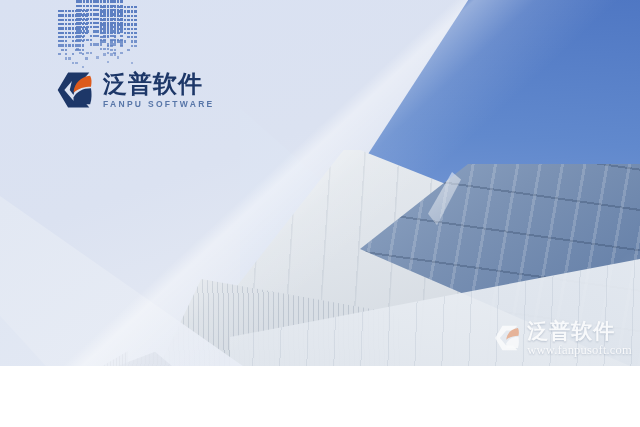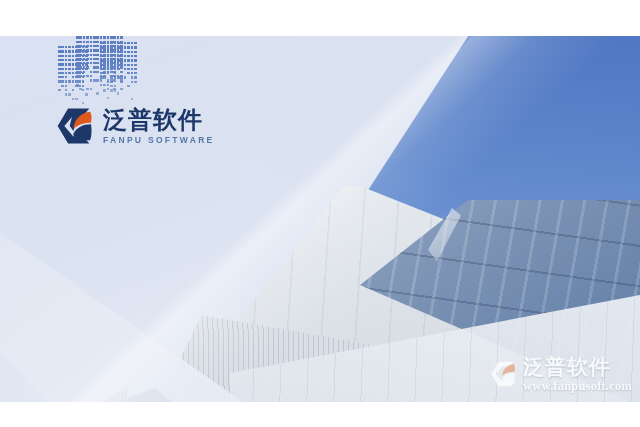"泛普软件" #banner { margin-top: 36px -> none }
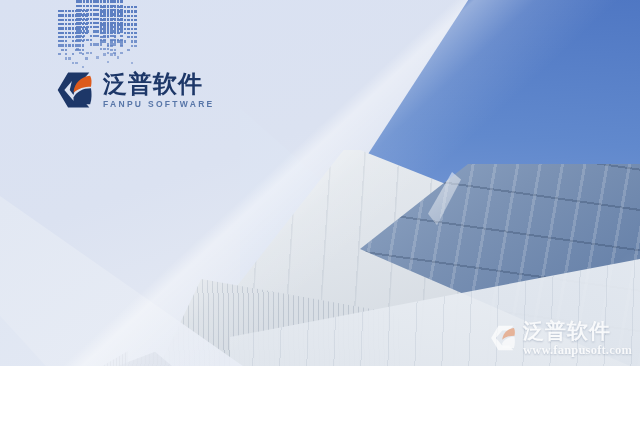"www.fanpusoft.com" .wm-url { font-weight: 700 -> 400 }
